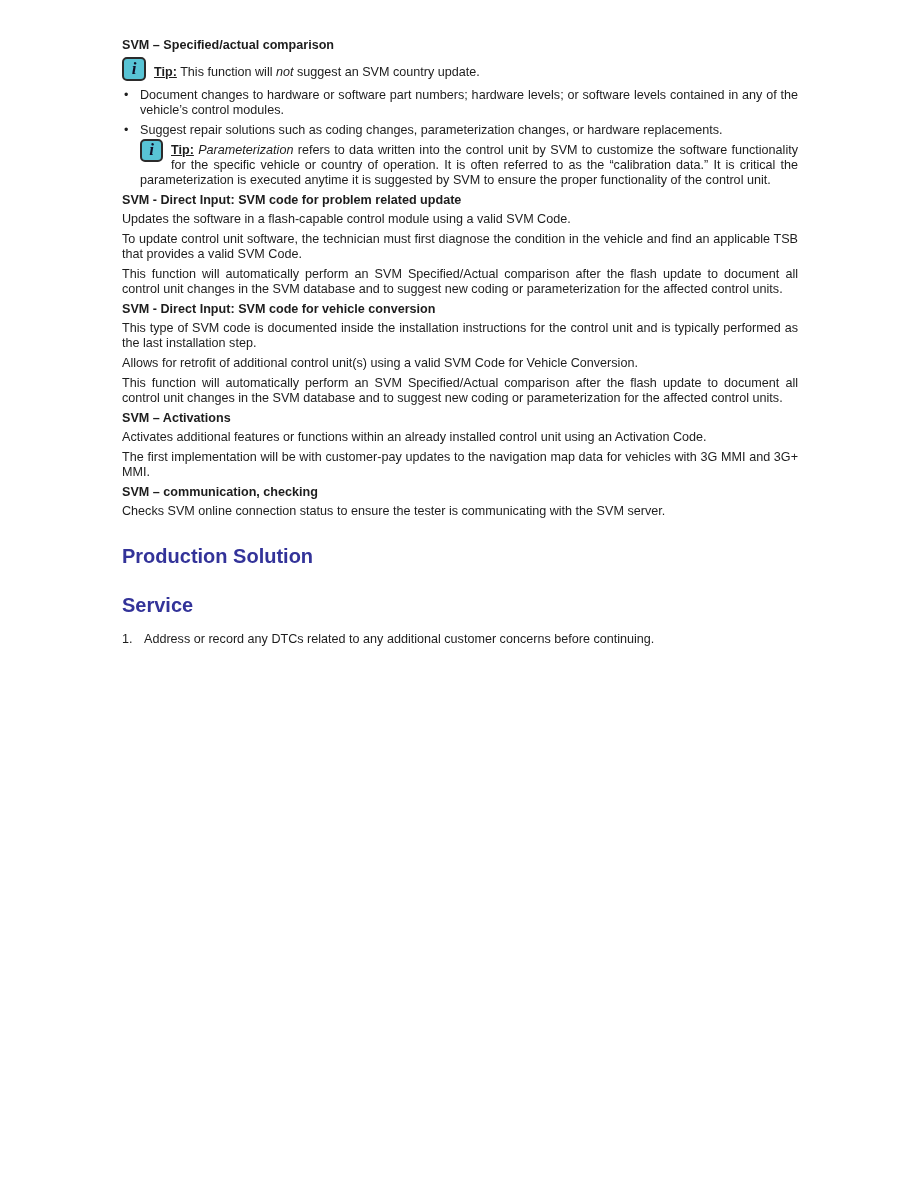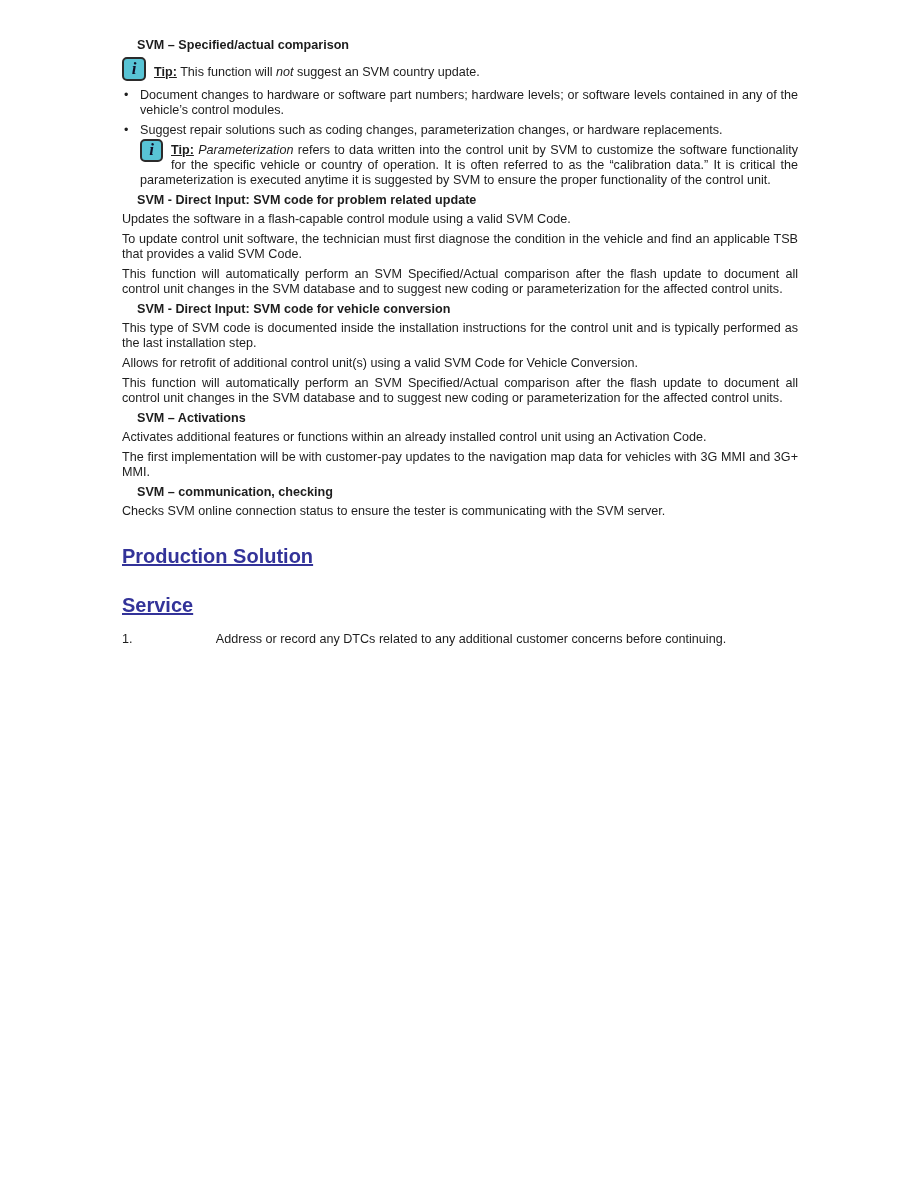"SVM – Specified/actual comparison" .sec-heading { margin: 5px 15px 4px -> 5px 0 4px }
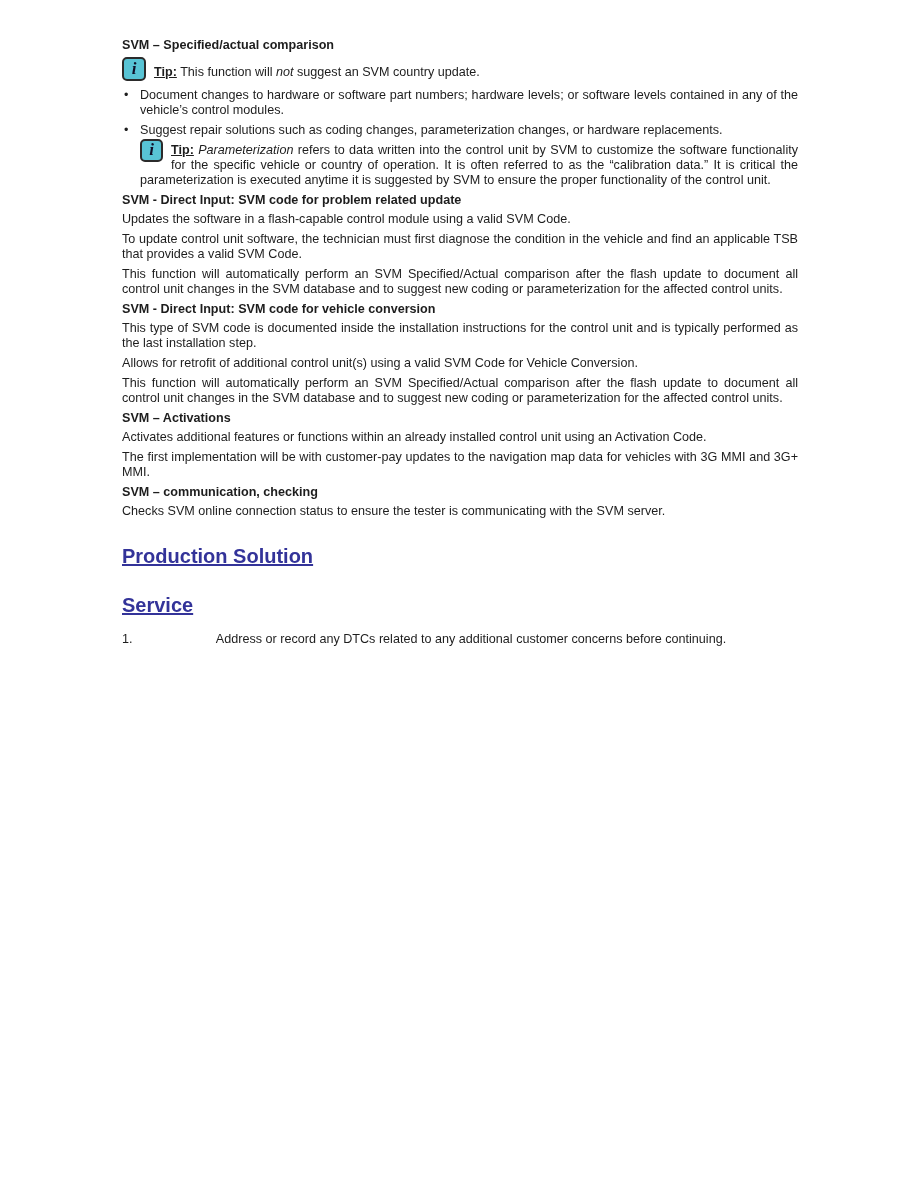"Production Solution" .big-heading { text-decoration: underline -> none }
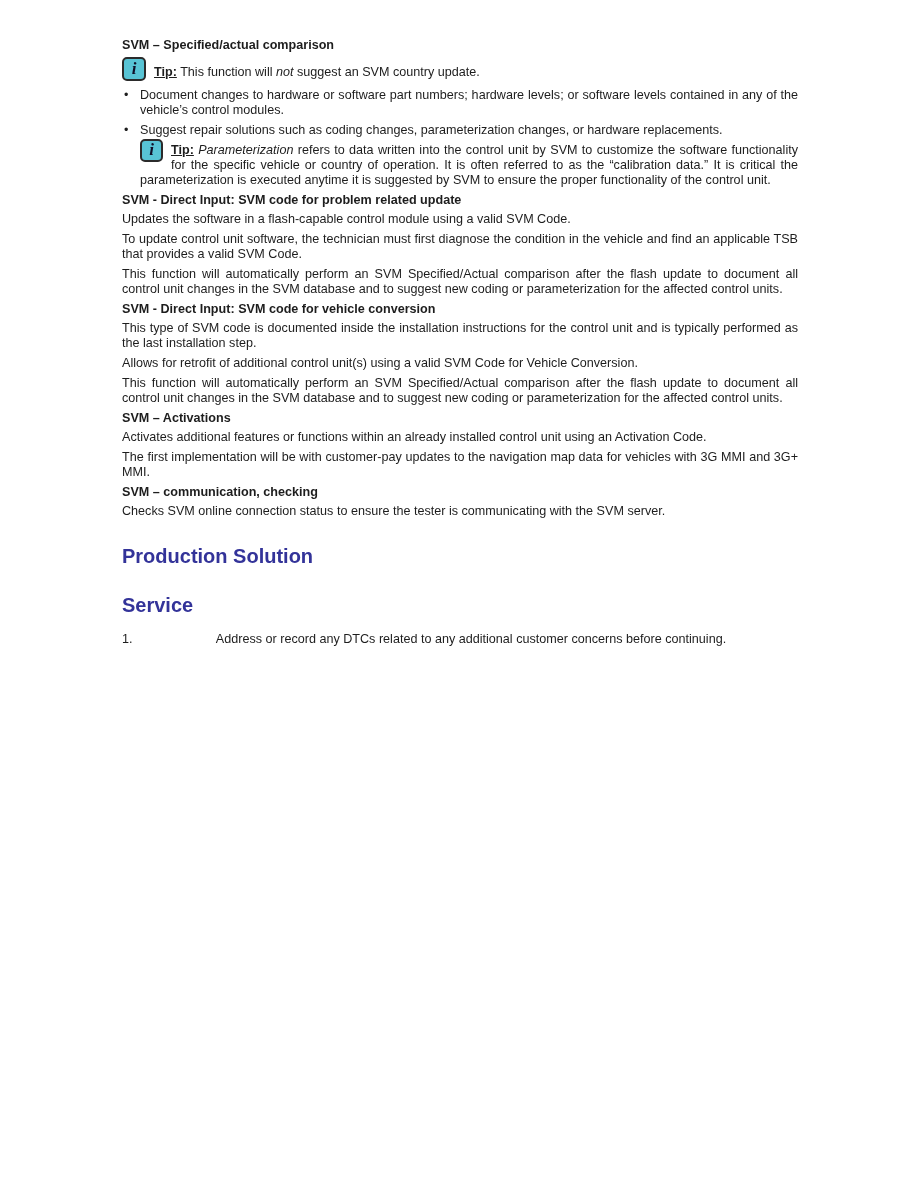"Address or record any DTCs" .service-step .step-text { text-align: center -> none }
